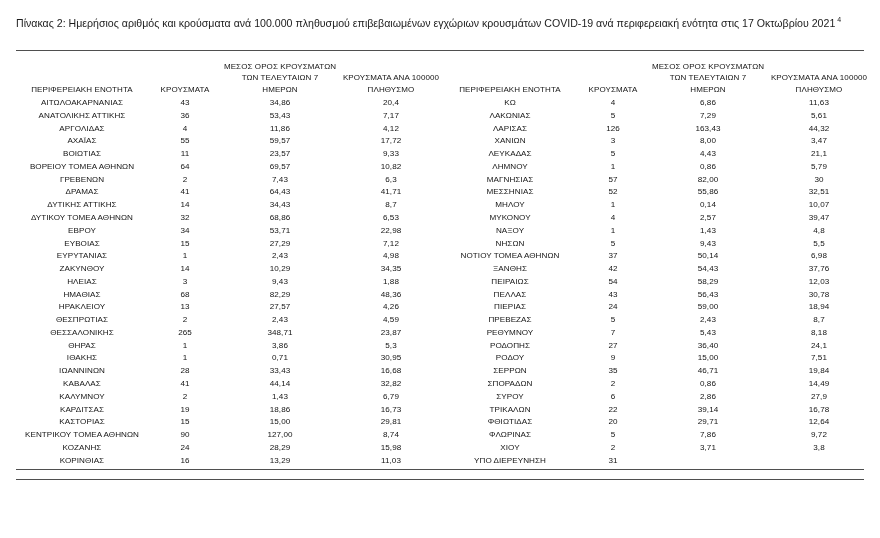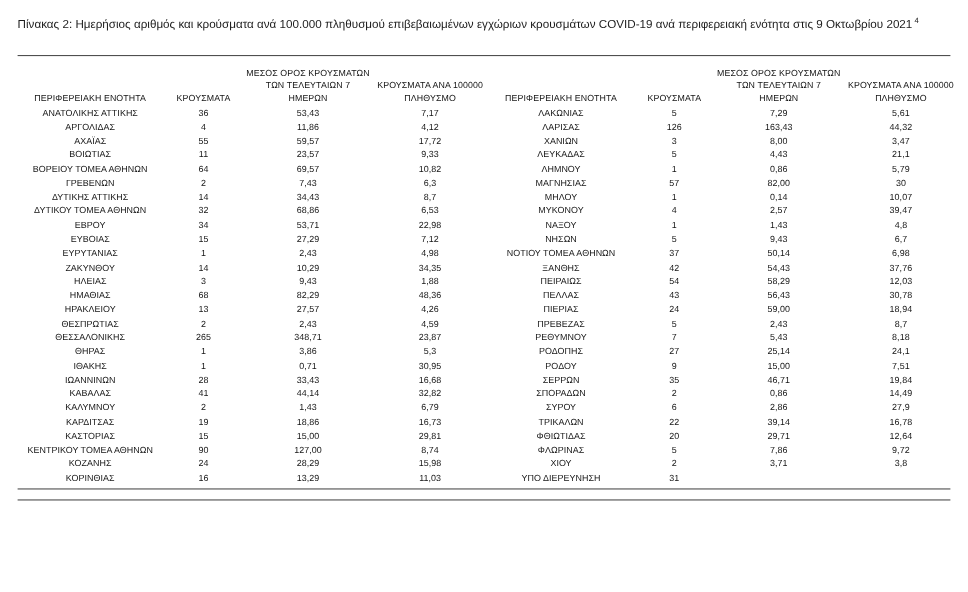"ενότητα στις 9 Οκτωβρίου 2021" span { text: 9 -> 17 }
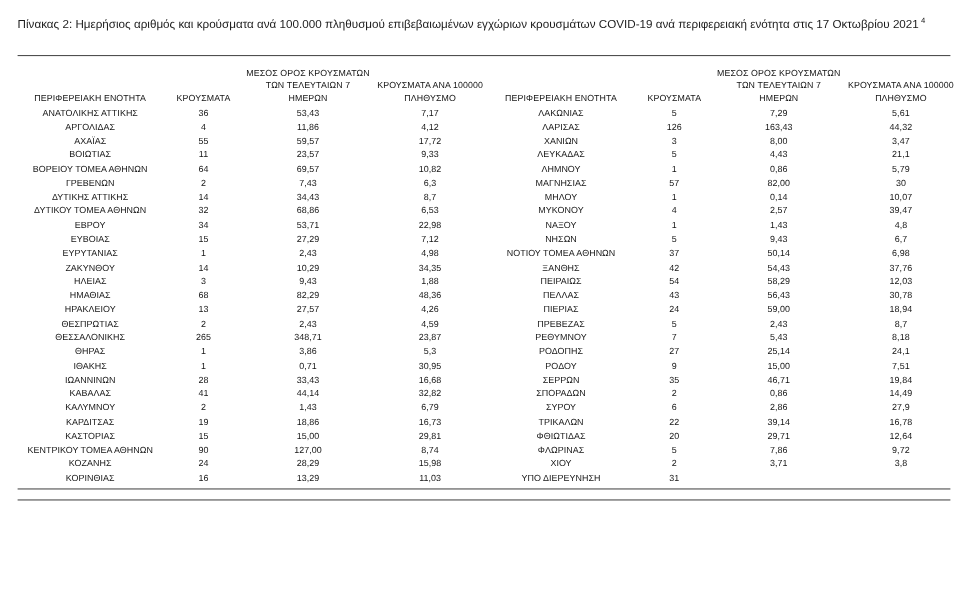"ΑΙΤΩΛΟΑΚΑΡΝΑΝΙΑΣ" tr { html: none -> <tr> <td>ΑΙΤΩΛΟΑΚΑΡΝΑΝΙΑΣ</td> <td>43</td> <td>34,86</td> <td>20,4</td> <td>ΚΩ</td> <td>4</td> <td>6,86</td> <td>11,63</td> </tr> }
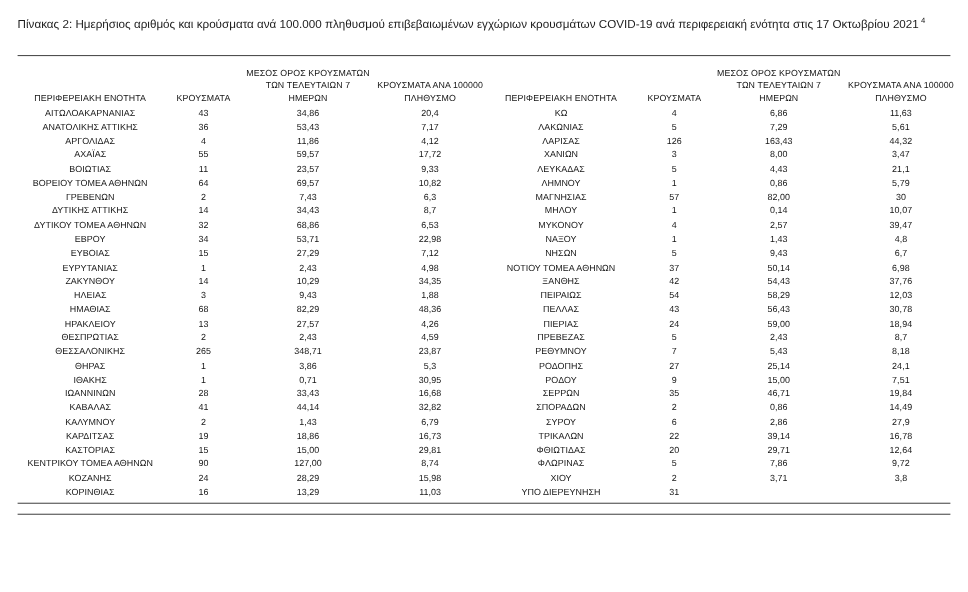"ΔΡΑΜΑΣ" tr { html: none -> <tr> <td>ΔΡΑΜΑΣ</td> <td>41</td> <td>64,43</td> <td>41,71</td> <td>ΜΕΣΣΗΝΙΑΣ</td> <td>52</td> <td>55,86</td> <td>32,51</td> </tr> }
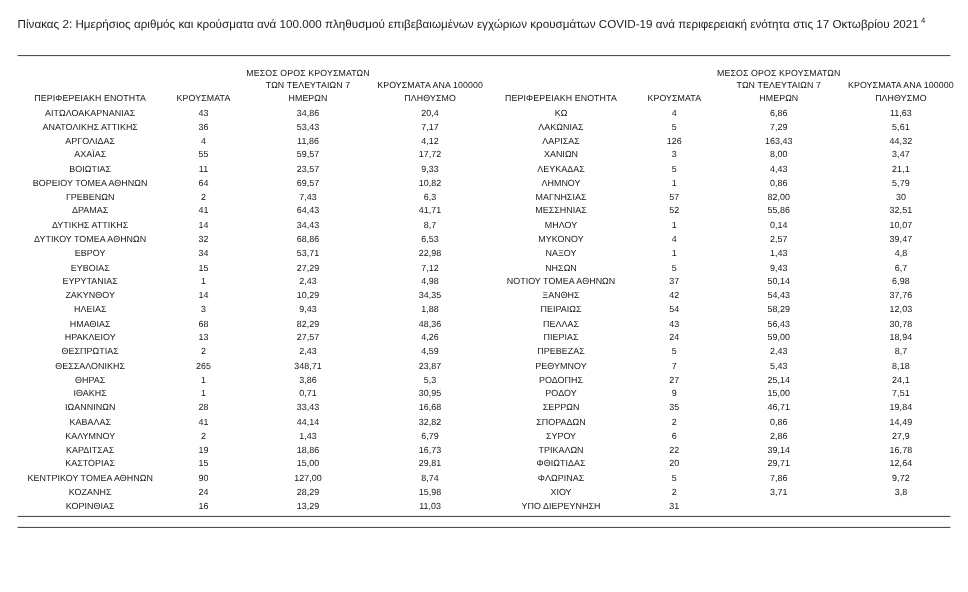"6,7" td.c-per { text: 6,7 -> 5,5 }
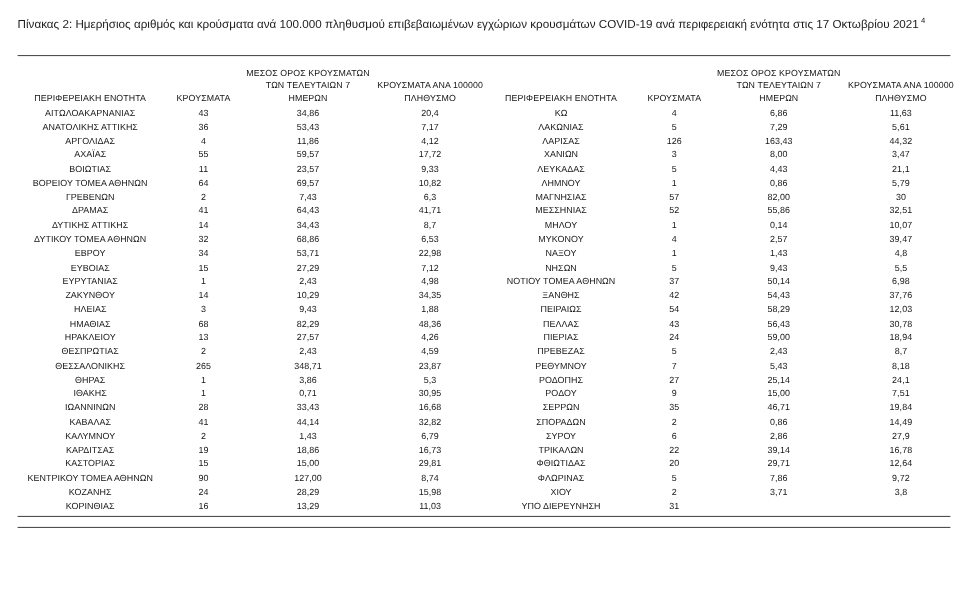"25,14" td.c-avg { text: 25,14 -> 36,40 }
